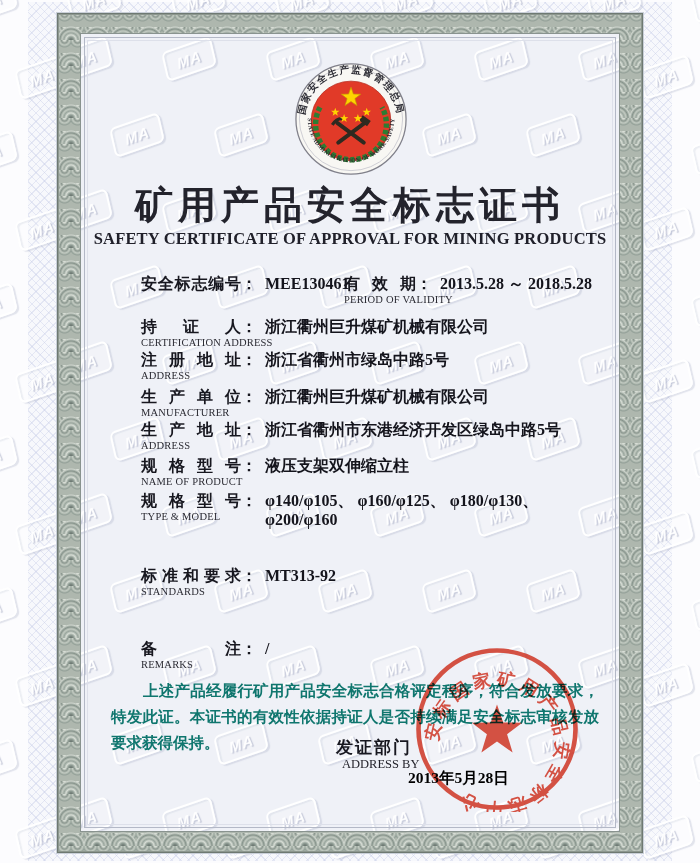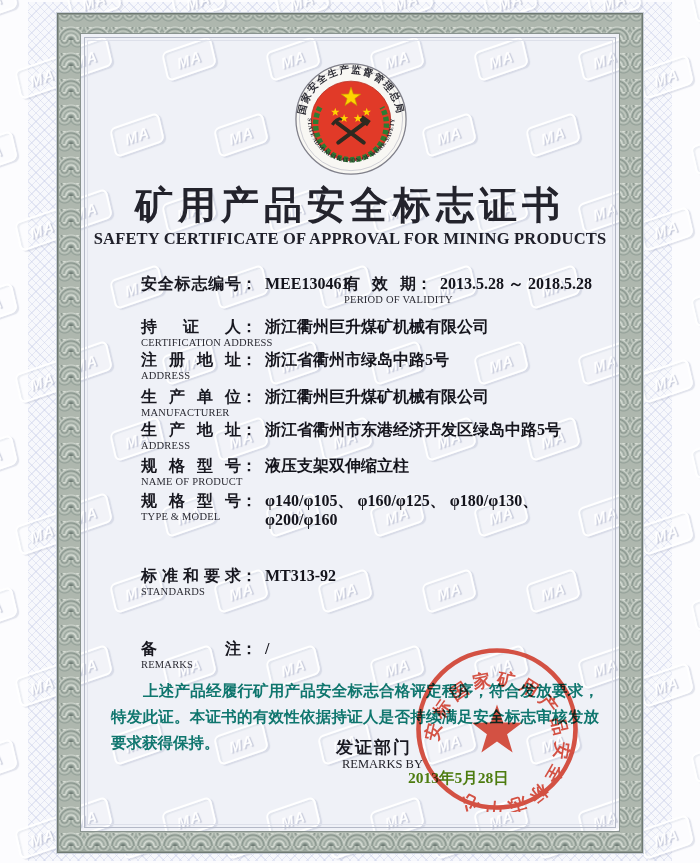"REMARKS BY" div.issued-en { text: REMARKS -> ADDRESS }
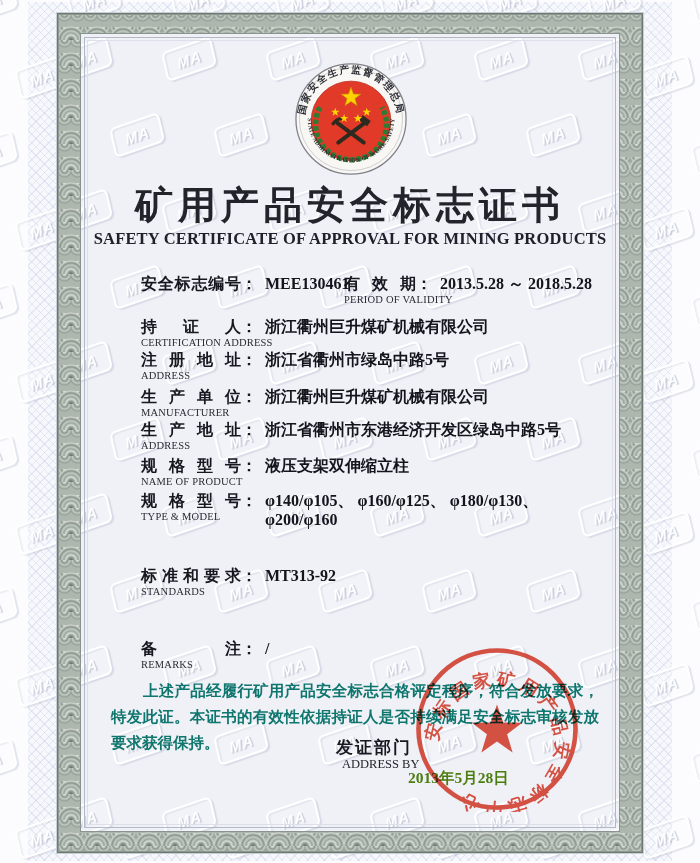"2013年5月28日" .issue-date { color: #4d7c0f -> #000000 }
